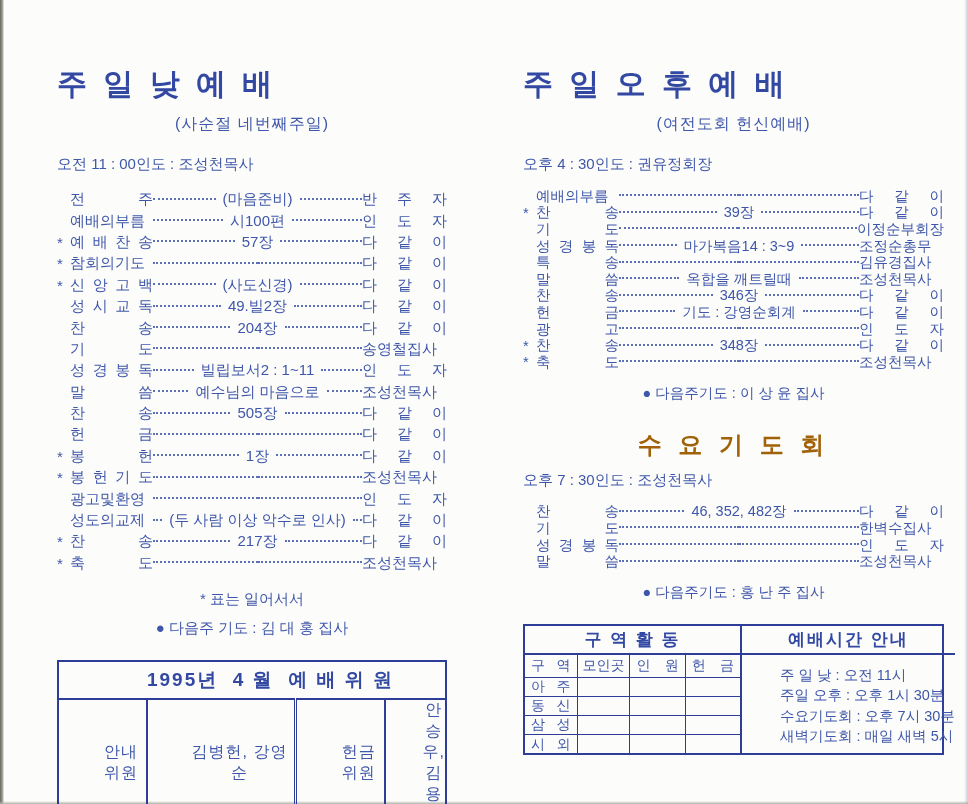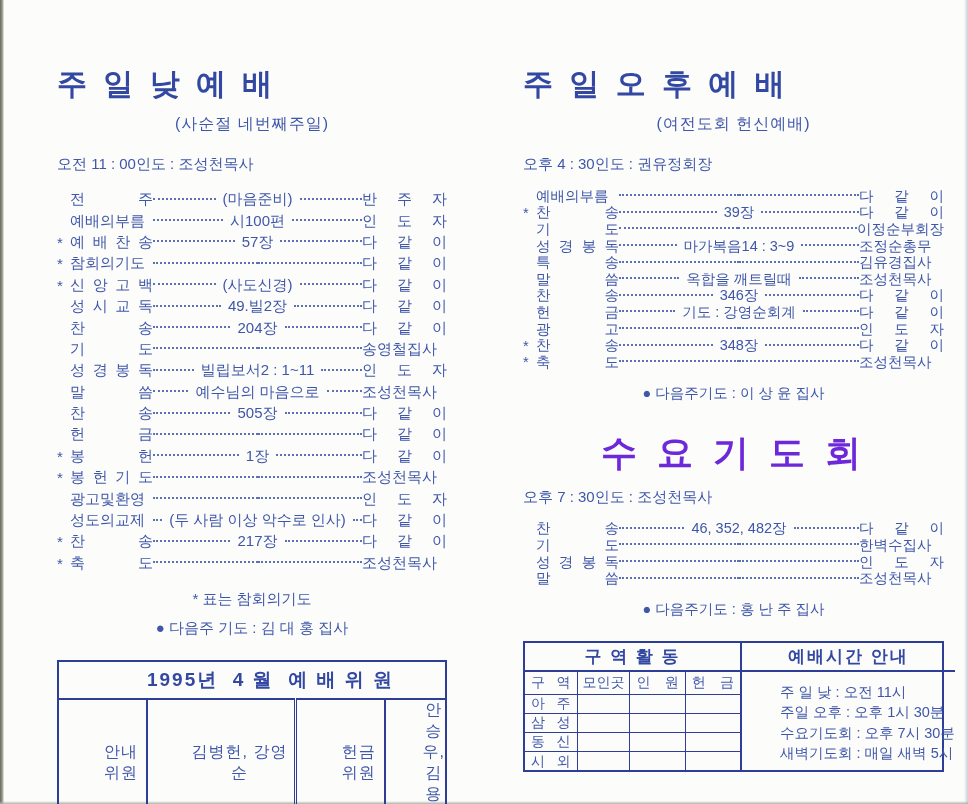"수 요 기 도 회" .wed-title { color: #6d28d9 -> #a16207; font-size: 36px -> 24px }
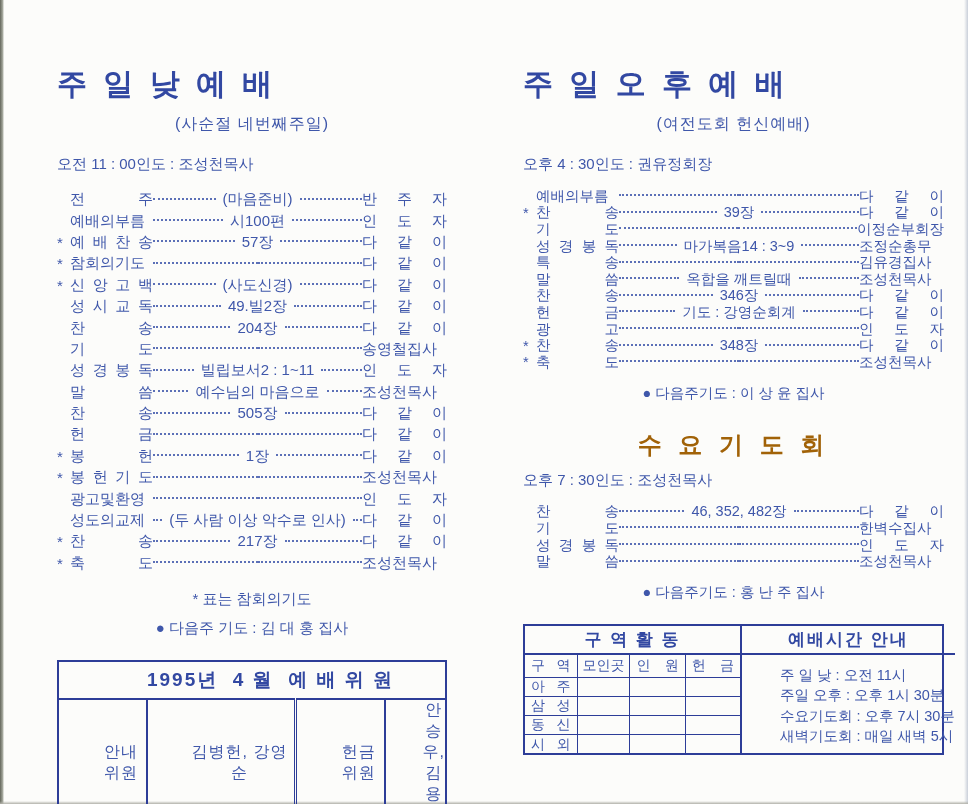"* 표는 참회의기도" div.note { text: 참회의기도 -> 일어서서 }
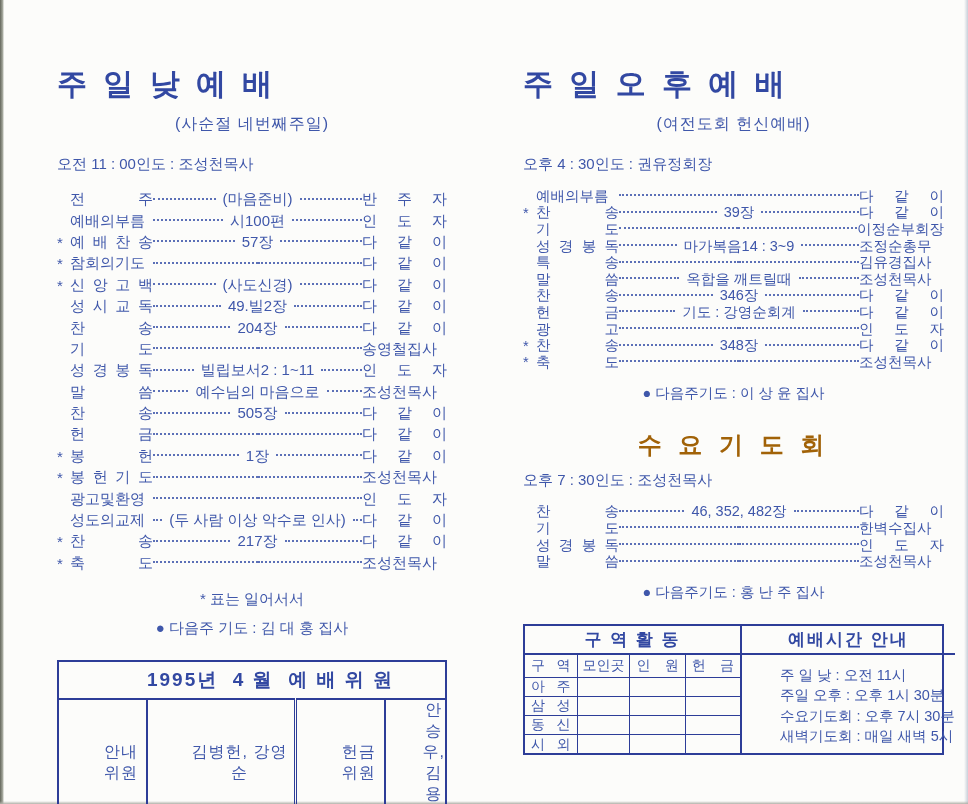"삼 성" tr { order: before "동 신" -> after "동 신" }
